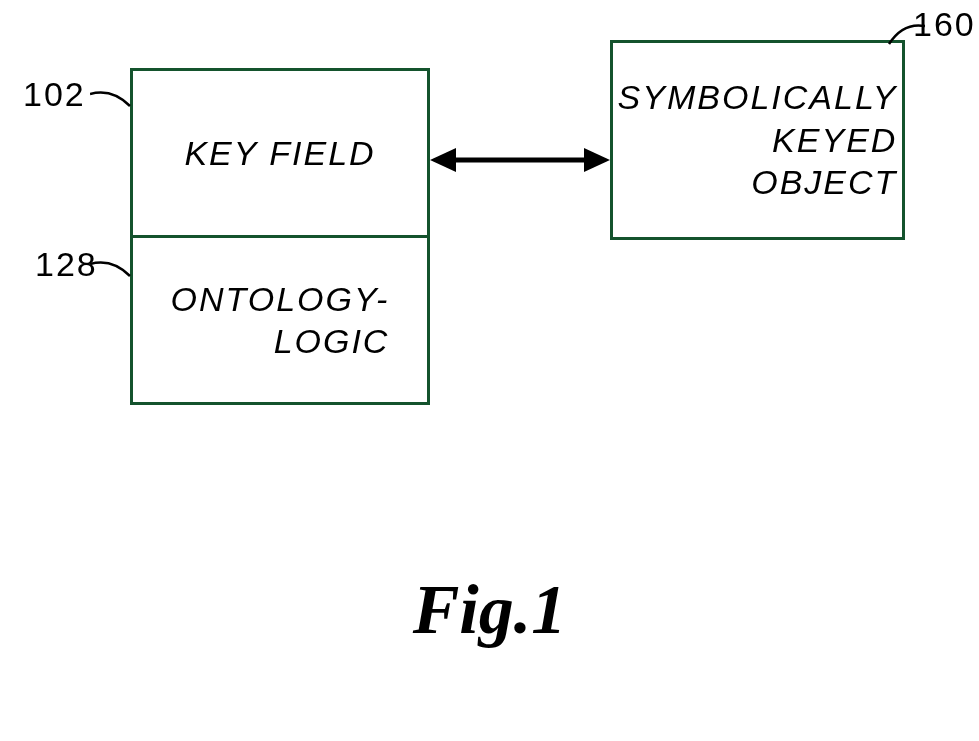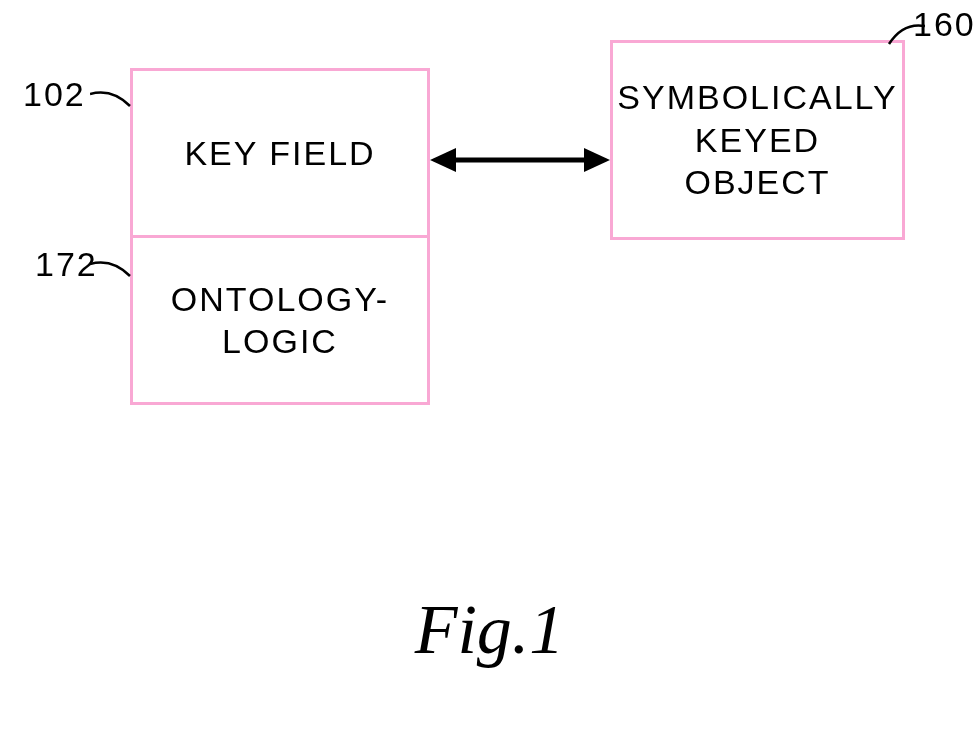"SYMBOLICALLY" .box { border: 3px solid #f9a8d4 -> 3px solid #14532d; font-style: none -> italic; text-align: center -> right }
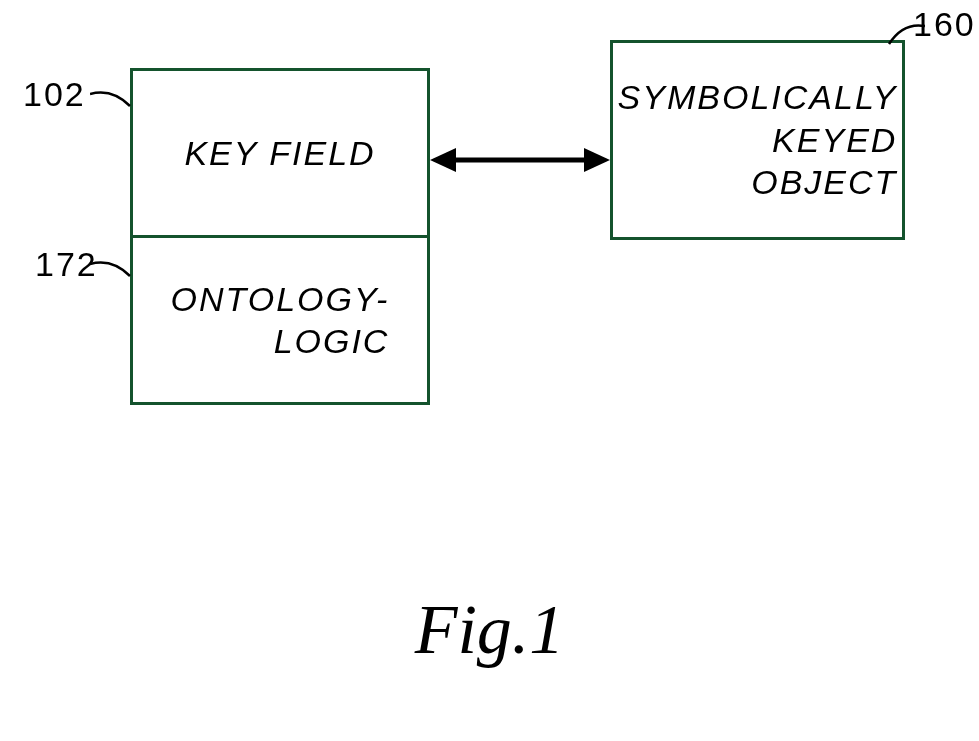"172" div.ref-label { text: 172 -> 128 }
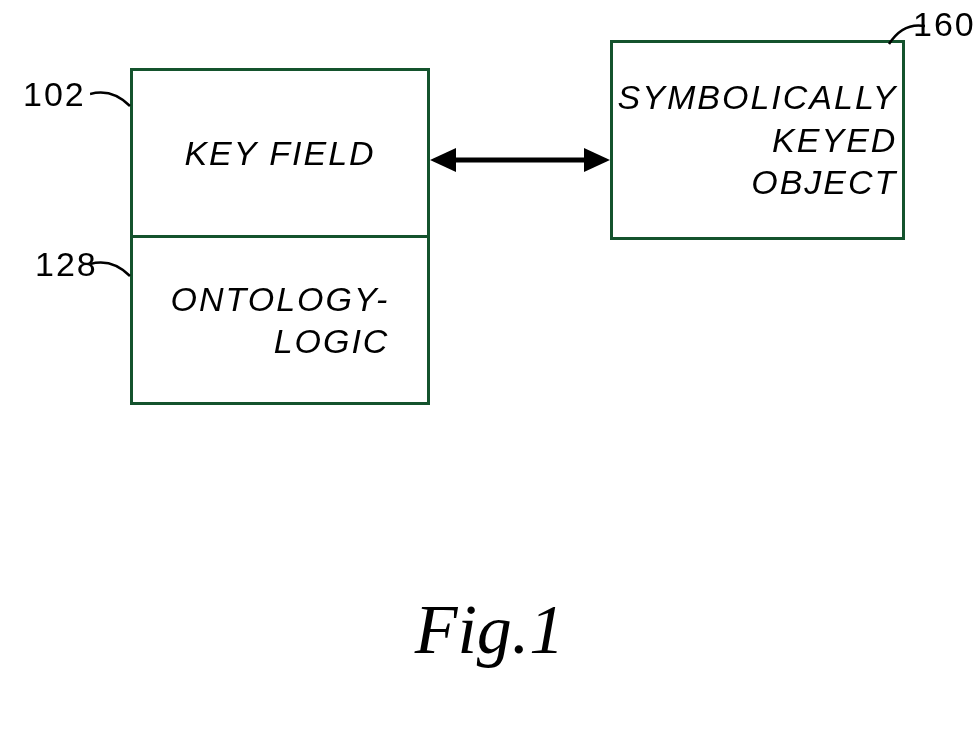"Fig.1" div.fig-caption { font-weight: none -> bold; top: 590px -> 570px }
